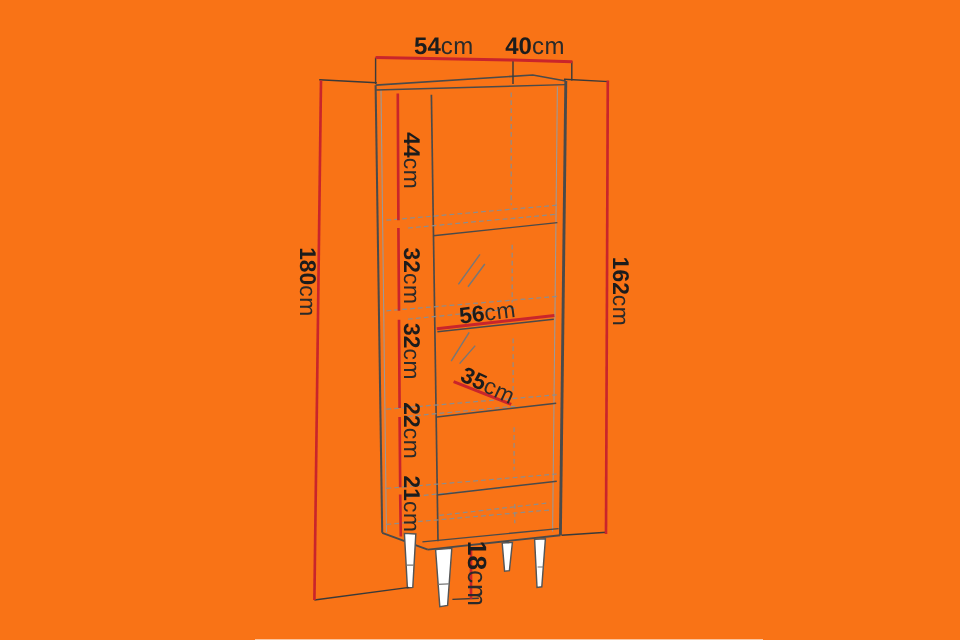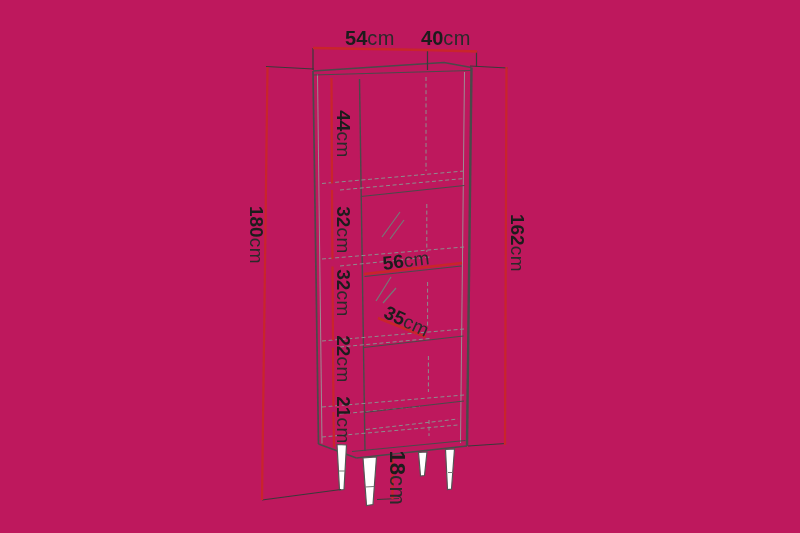"54cm" .canvas { background: #be185d -> #f97316 }
